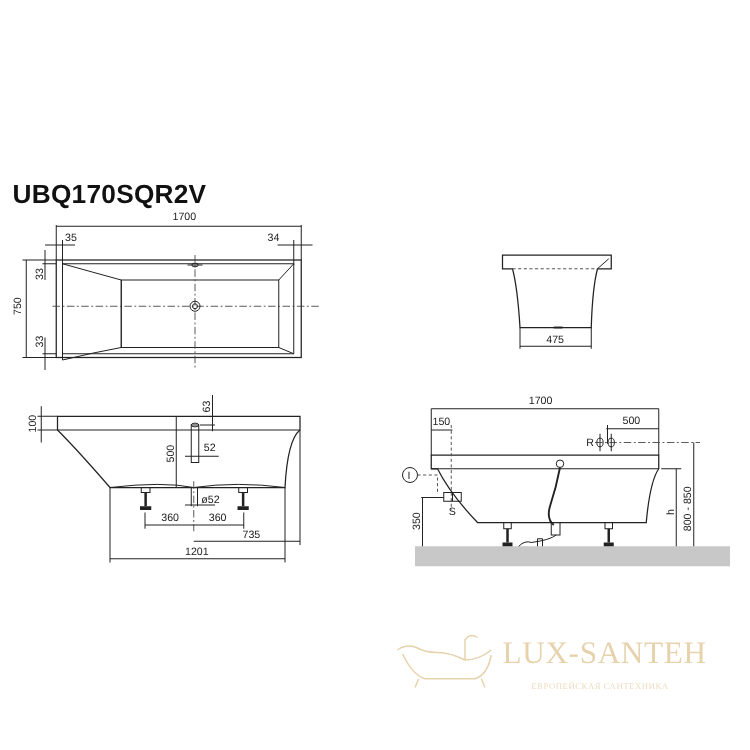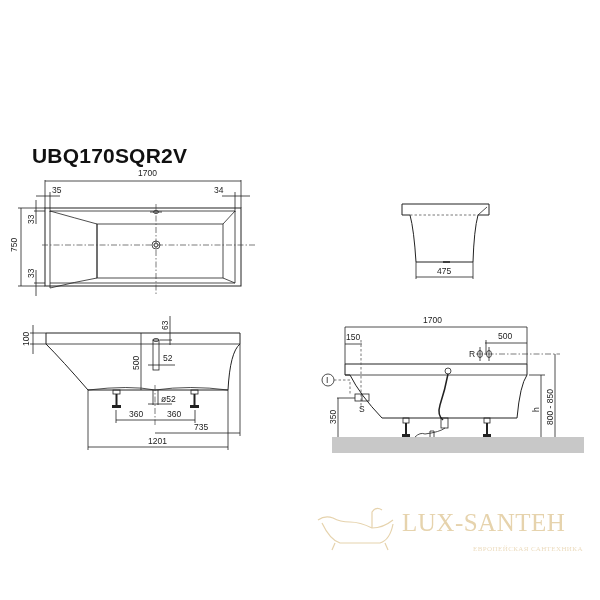"UBQ170SQR2V" .title { margin-left: 22px -> none }
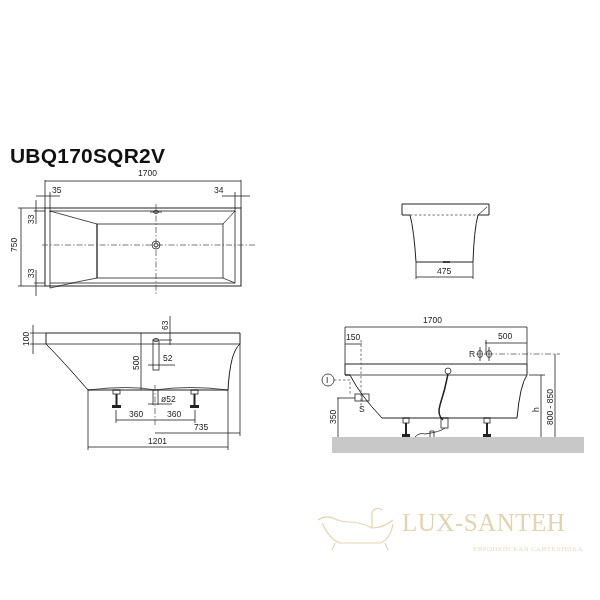"ЕВРОПЕЙСКАЯ САНТЕХНИКА" .logo-sub { margin-left: 48px -> none }
